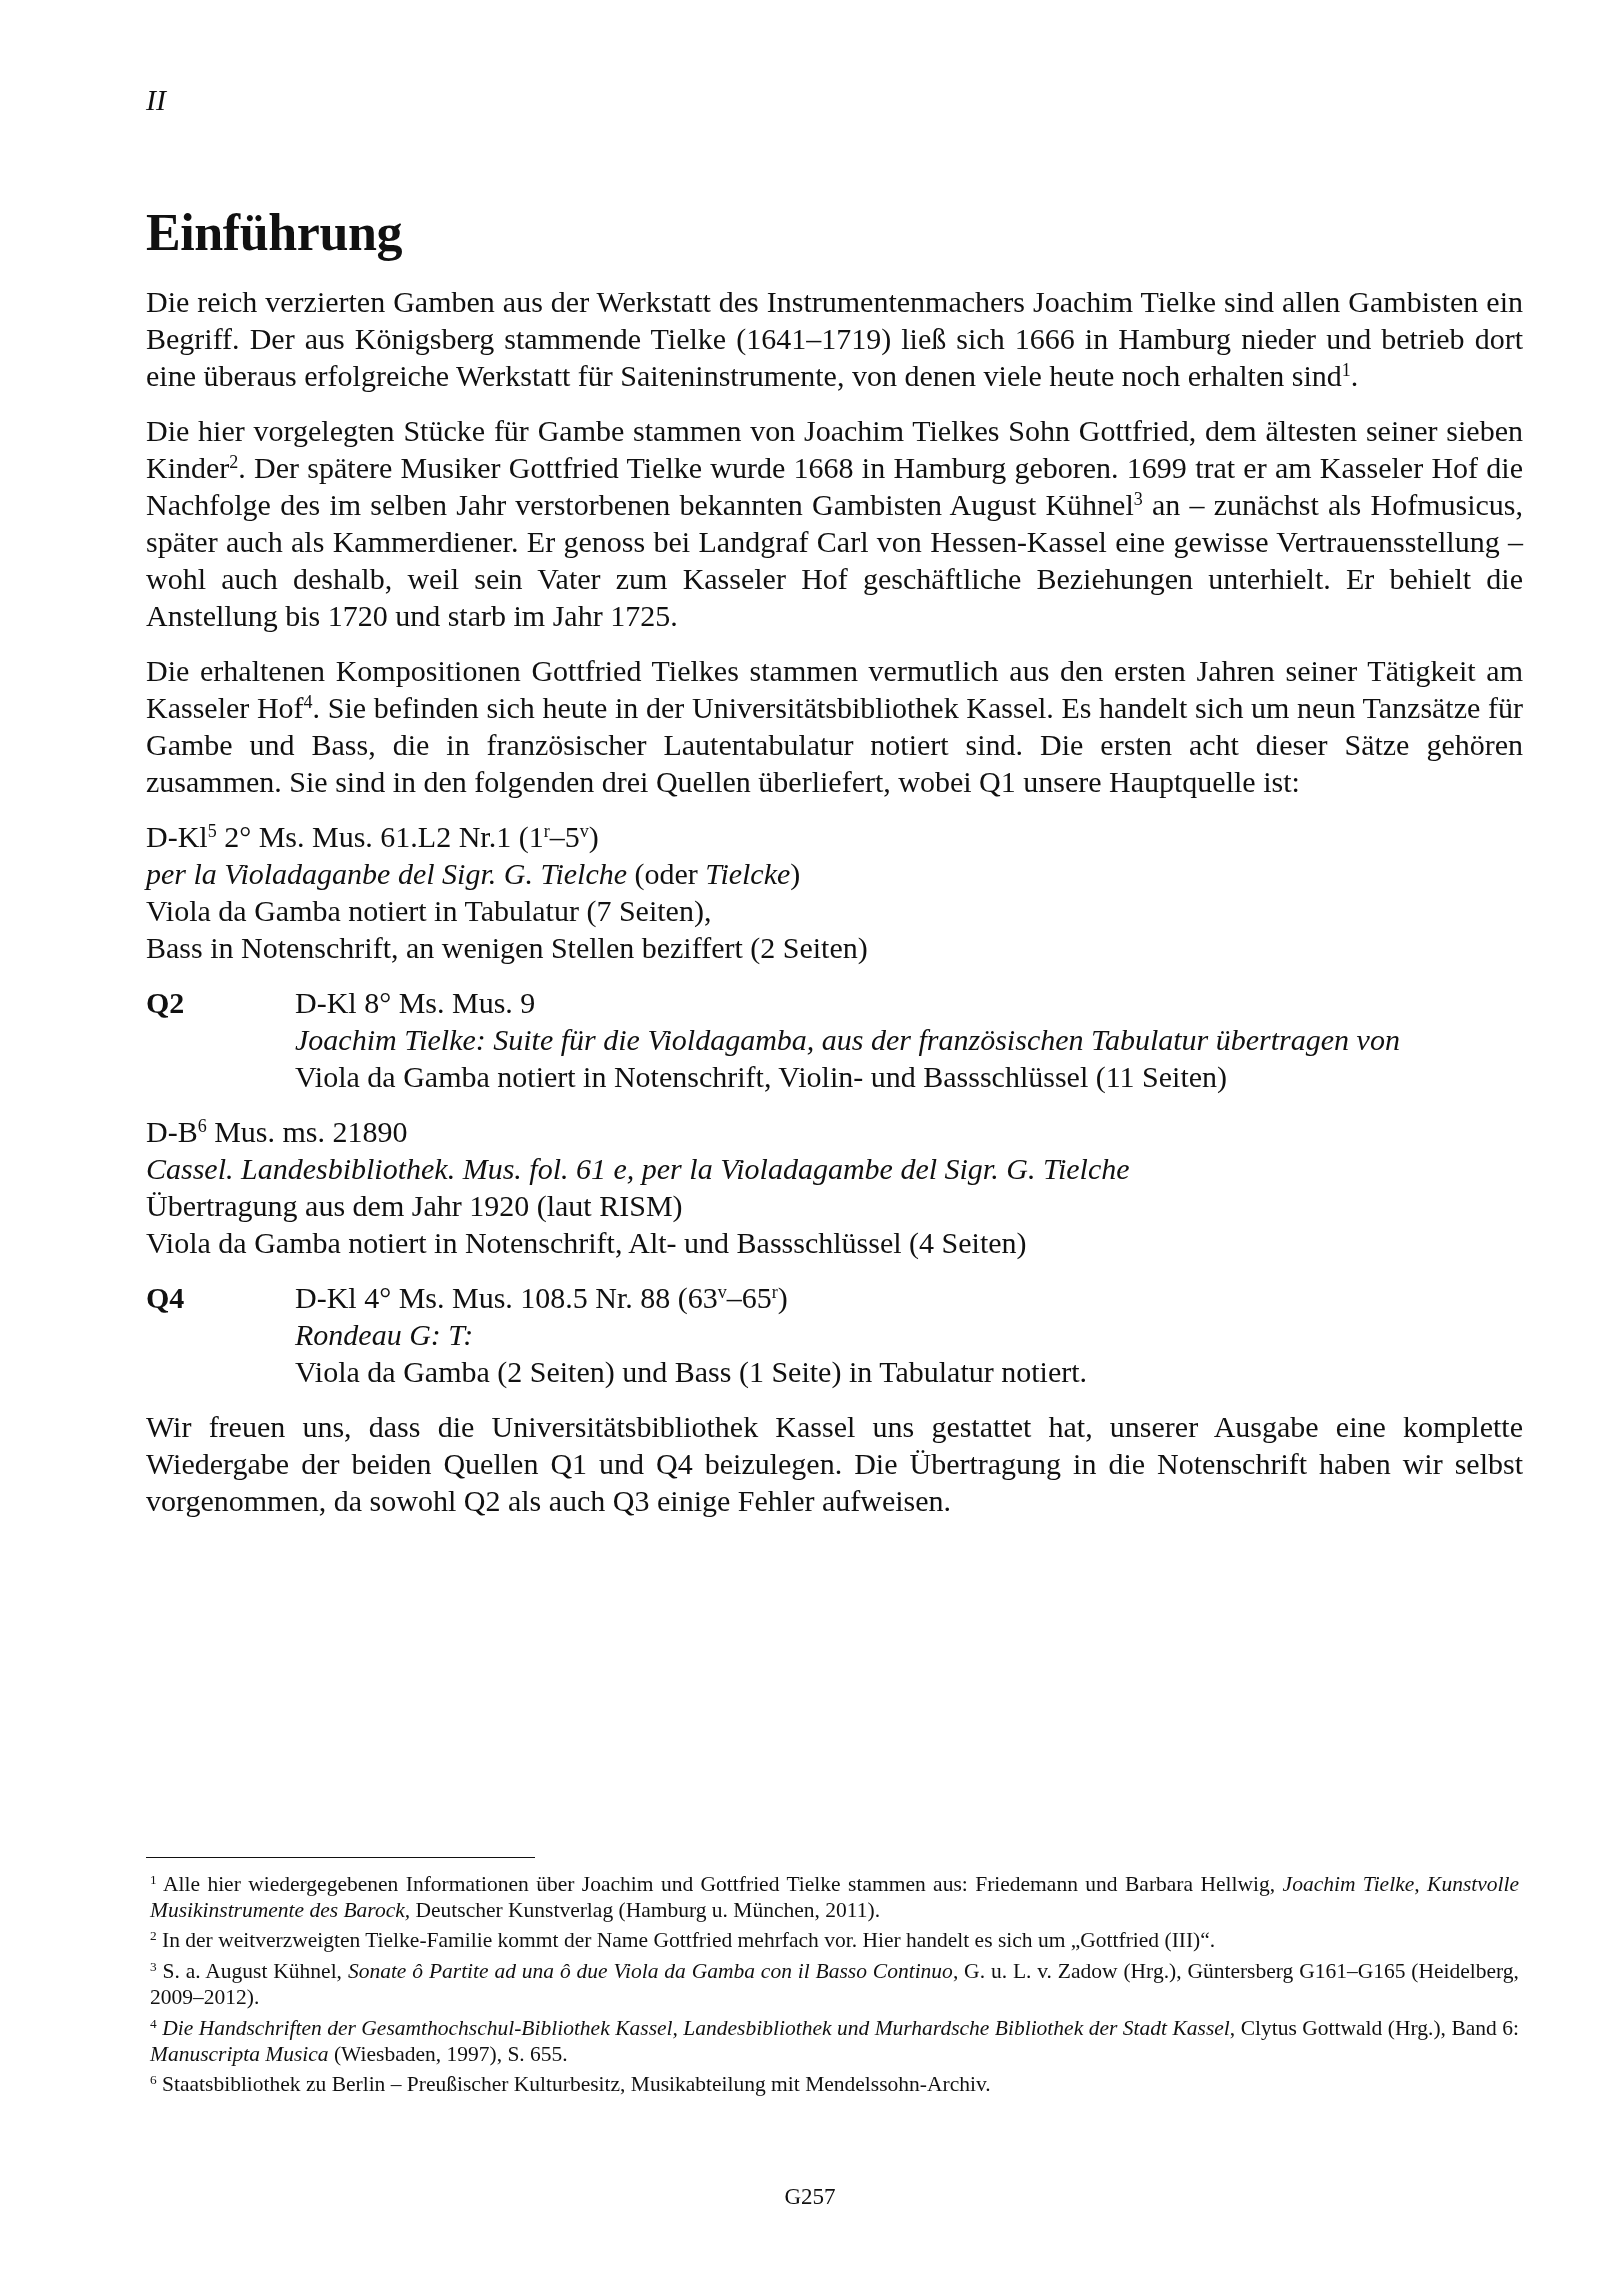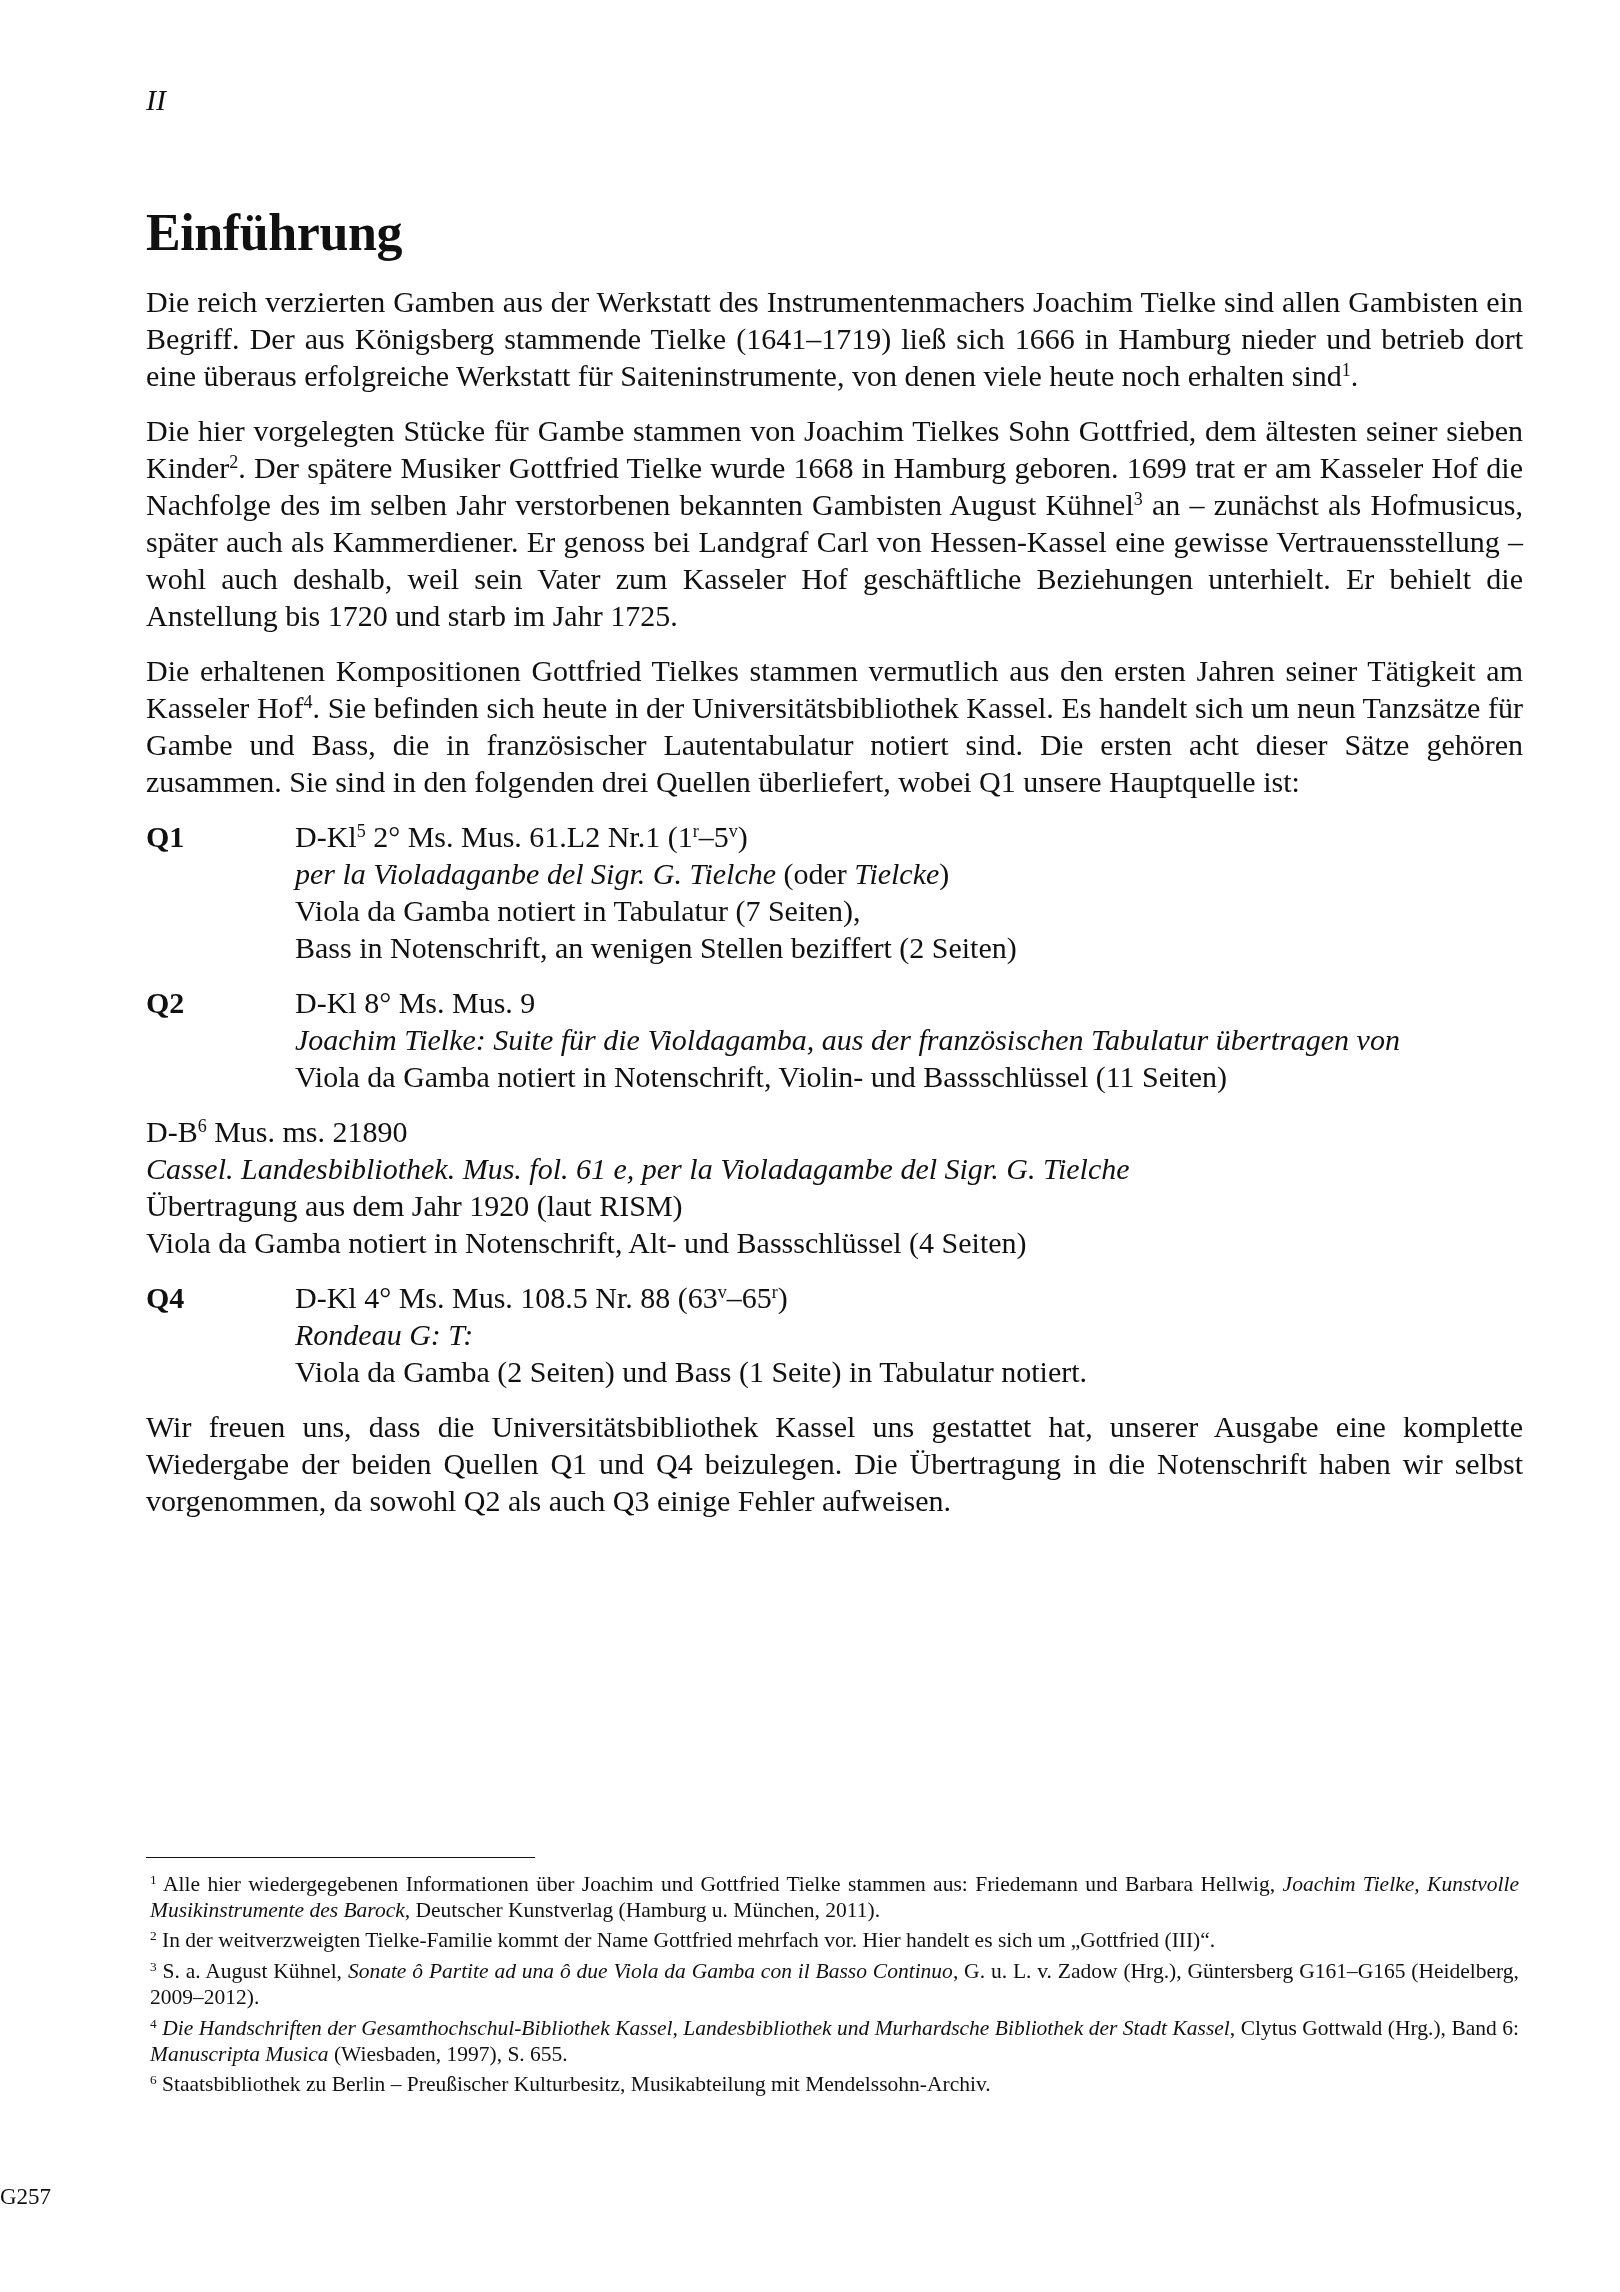"Q1" div.src-label { html: <div>Q1</div> -> none }
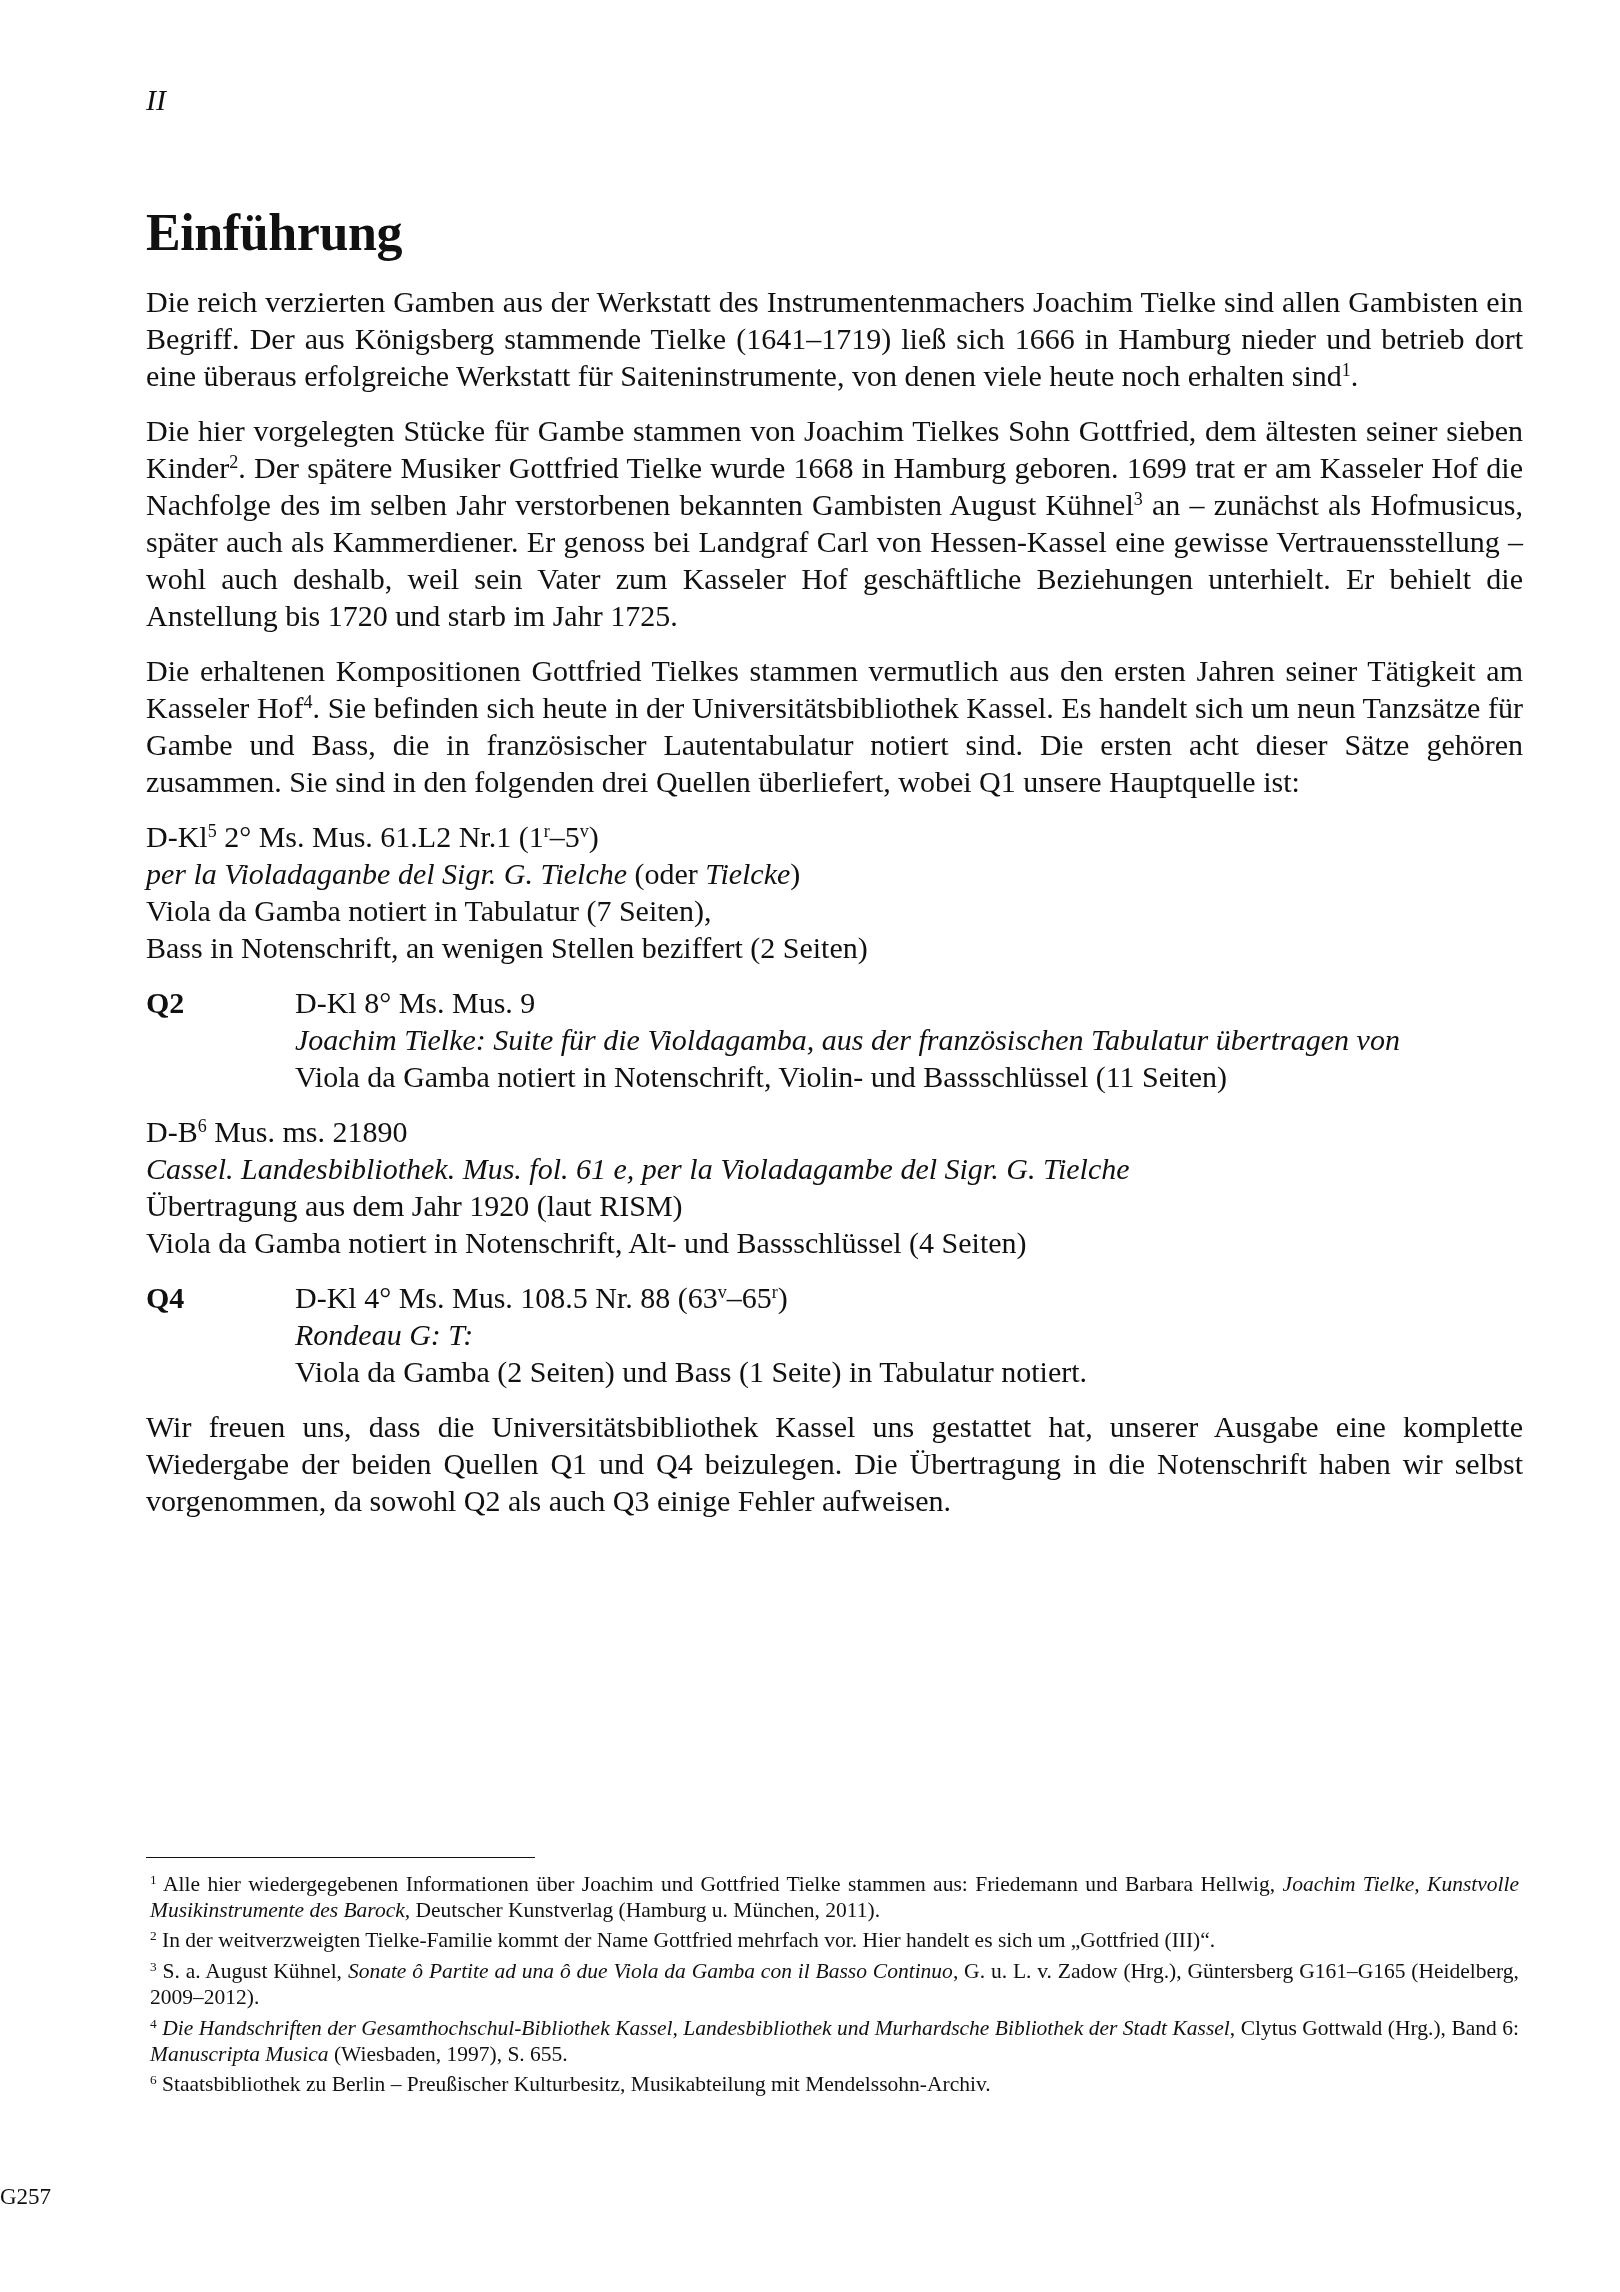"G257" .page-number { text-align: left -> center }
